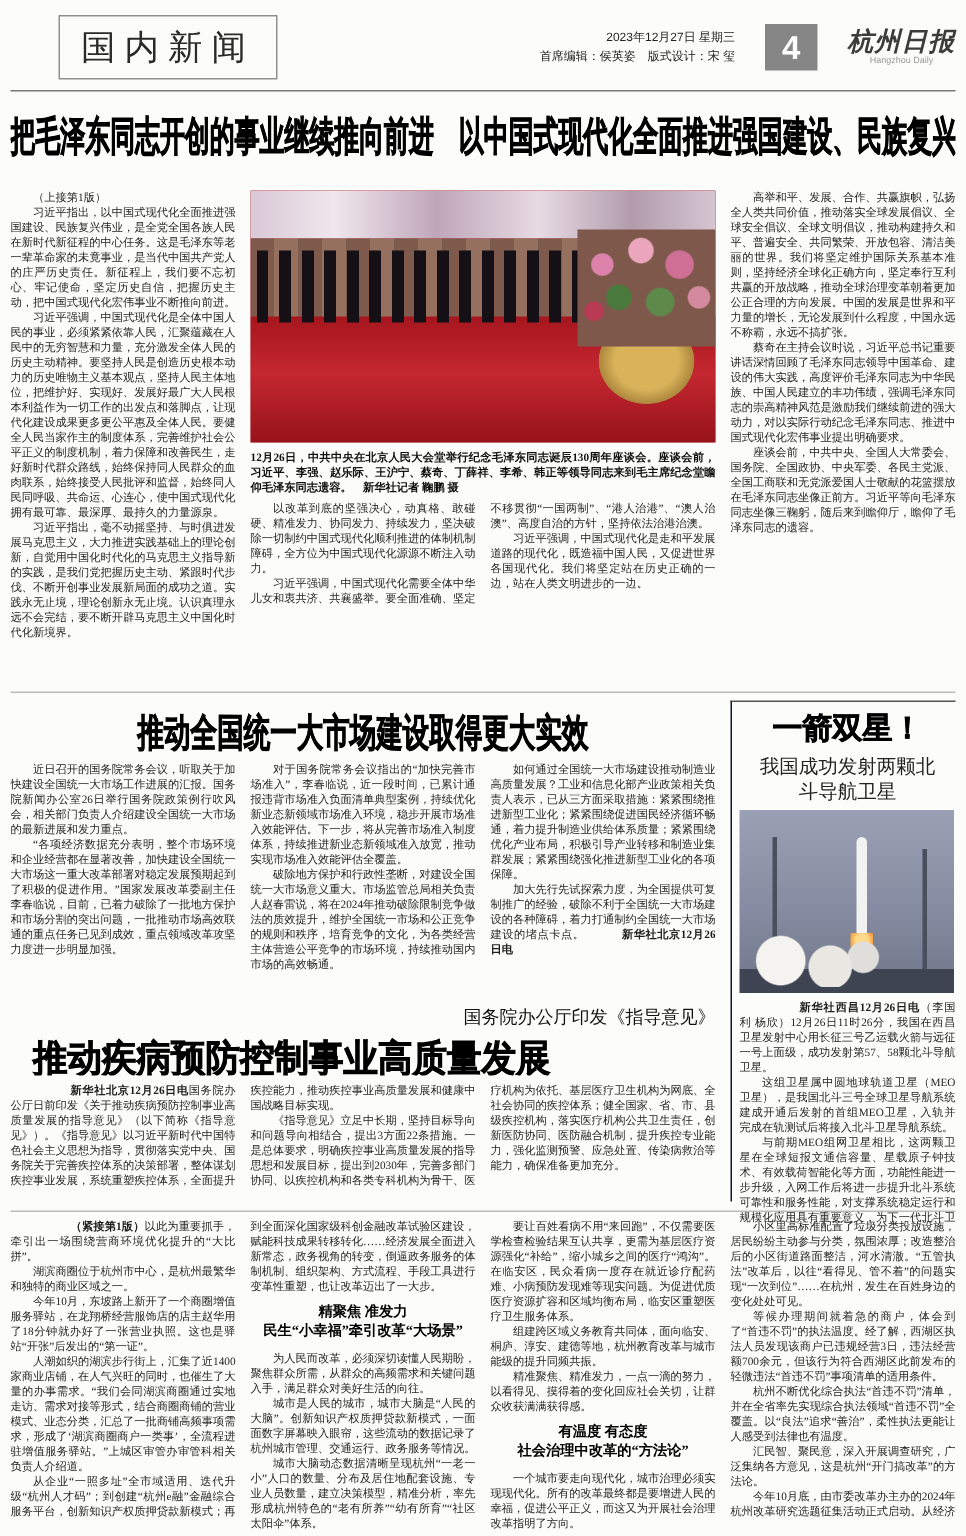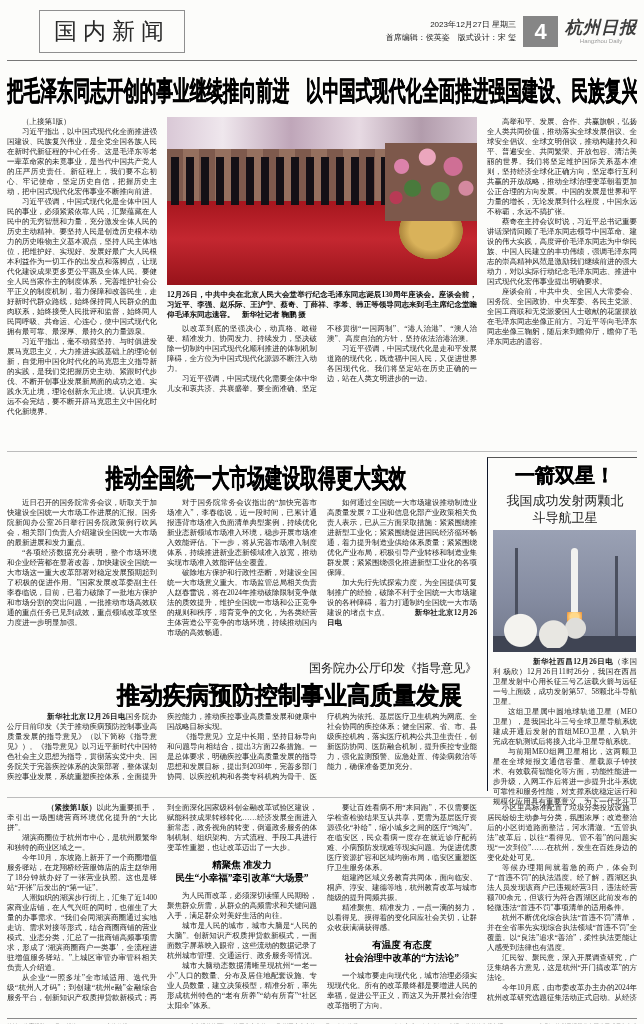"2023年12月27日 星期三" .header-right { gap: 7px -> 20px }
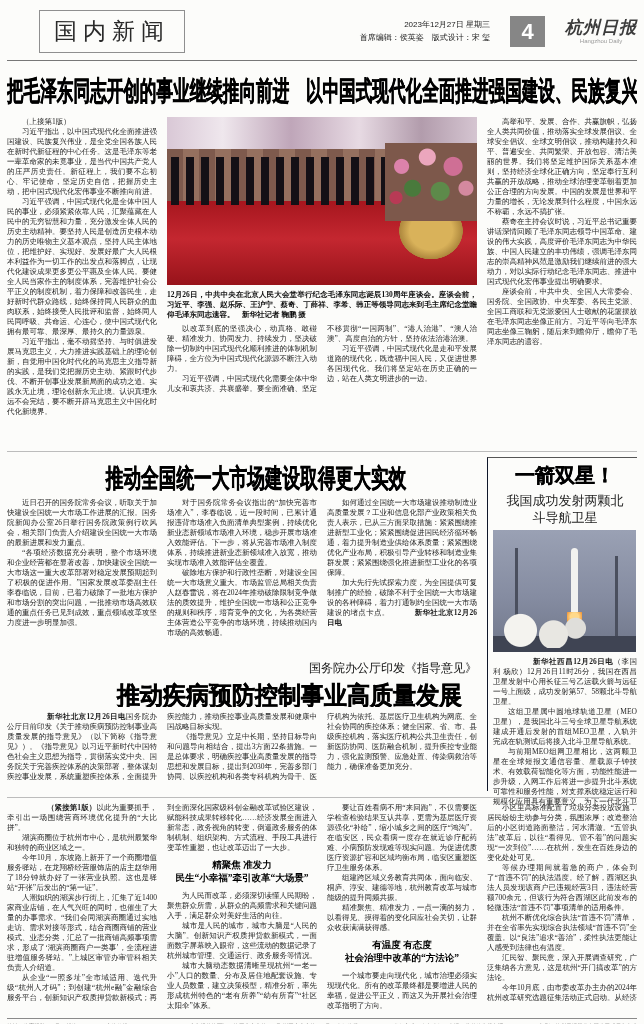"（上接第1版）" .lead-grid { margin-top: 8px -> 18px }
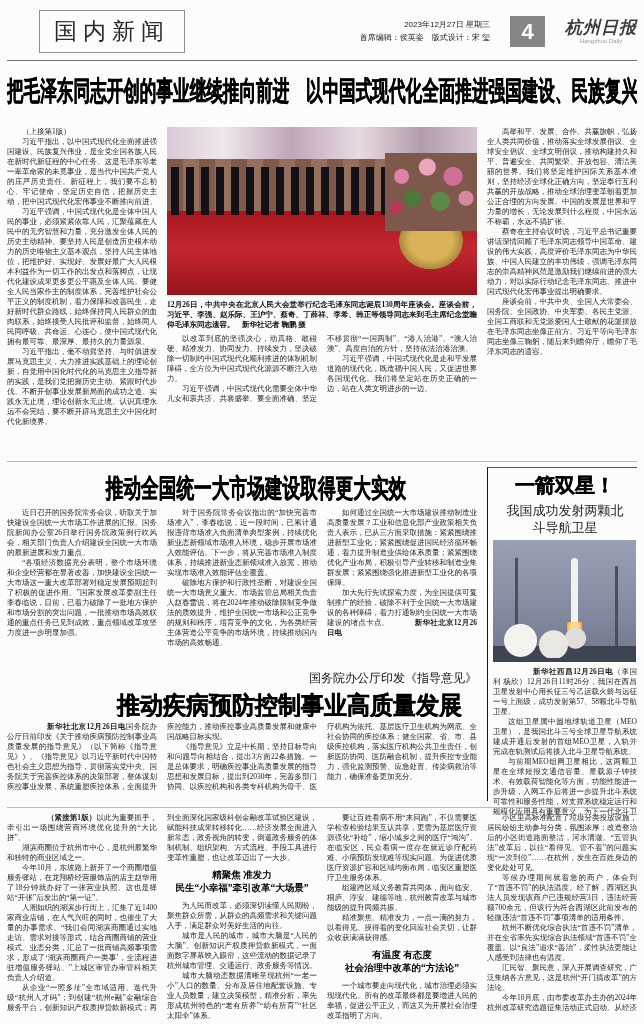"推动全国统一大市场建设取得更大实效" .market-headline { text-align: right -> center }
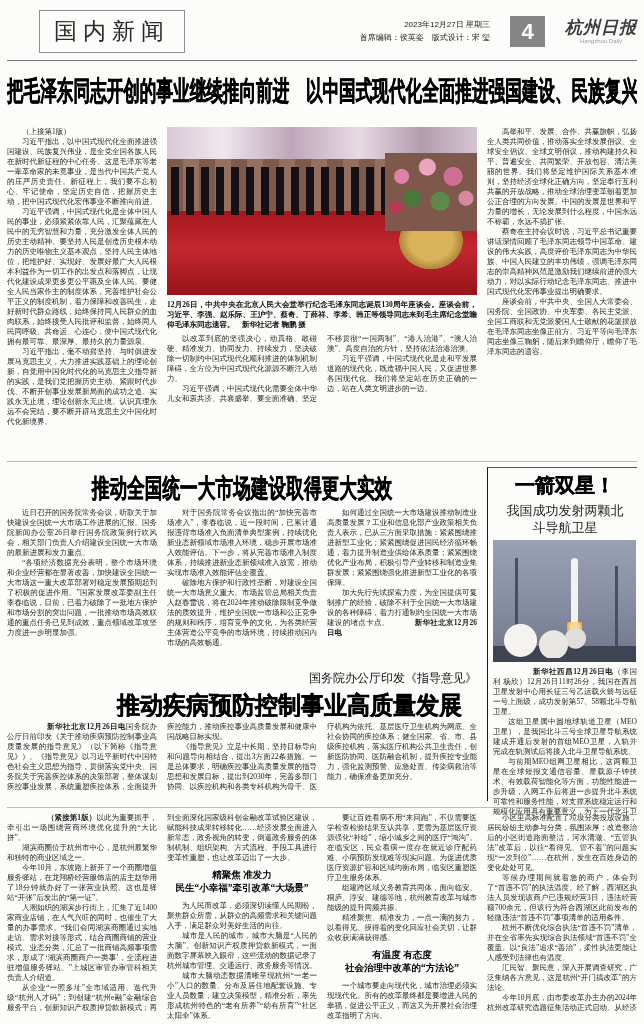"推动疾病预防控制事业高质量发展" .disease-headline { text-align: right -> left }
